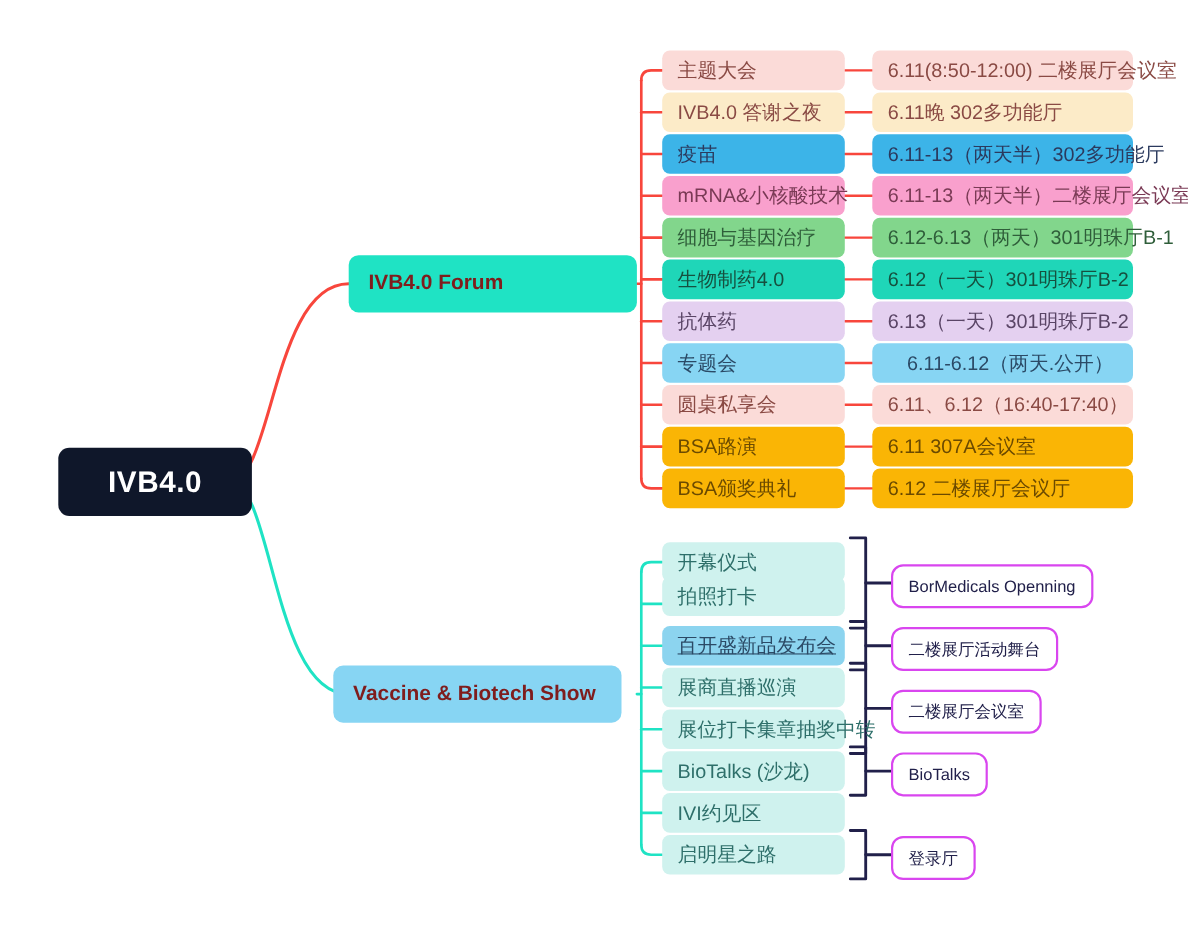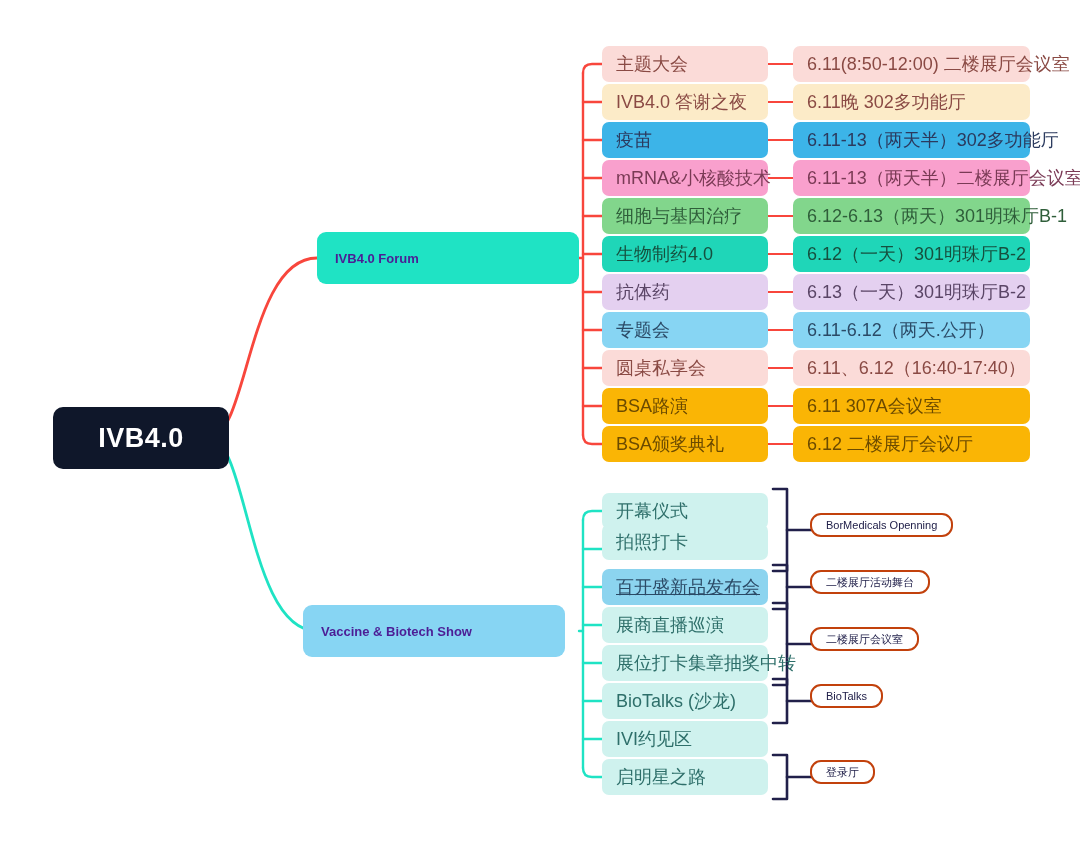"IVB4.0 Forum" .branch { color: #4c1d95 -> #7f1d1d; font-size: 13px -> 19px }
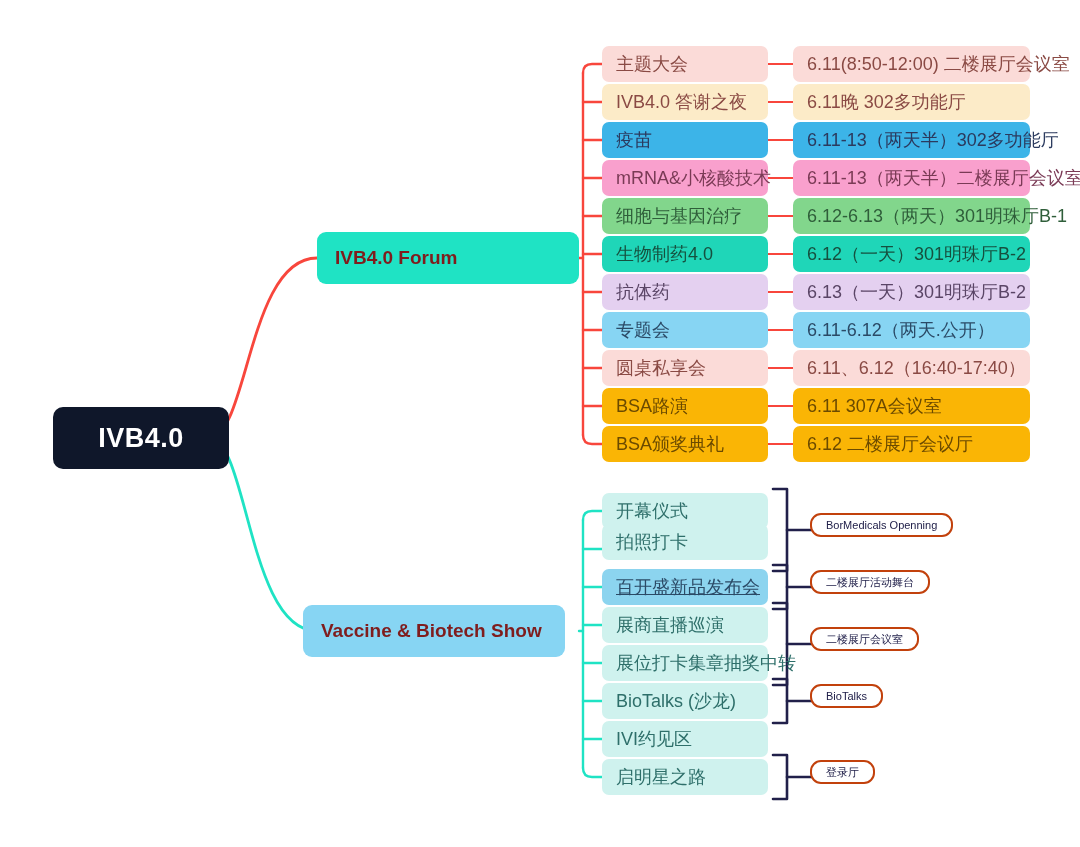"6.11-6.12（两天.公开）" div.node { justify-content: none -> center }
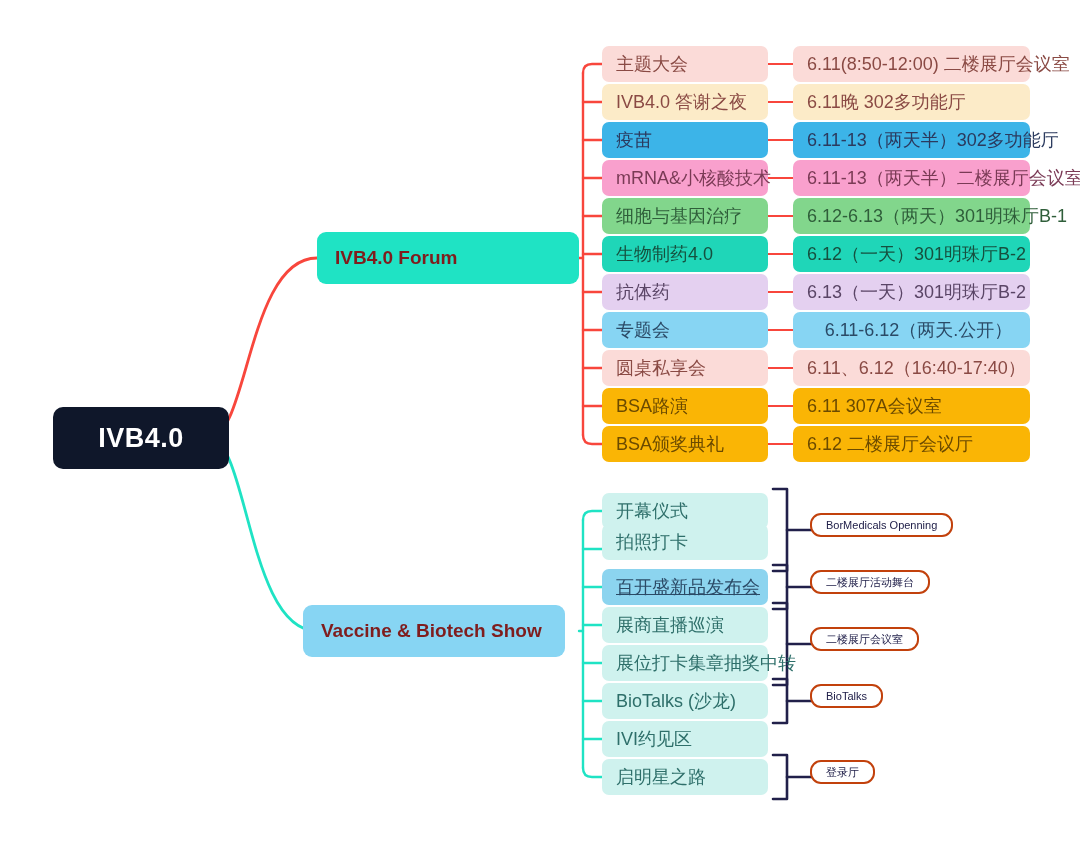"BorMedicals Openning" .venue { border: 2px solid #c2410c -> 2px solid #d946ef; font-size: 11px -> 15px; height: 24px -> 40px }
